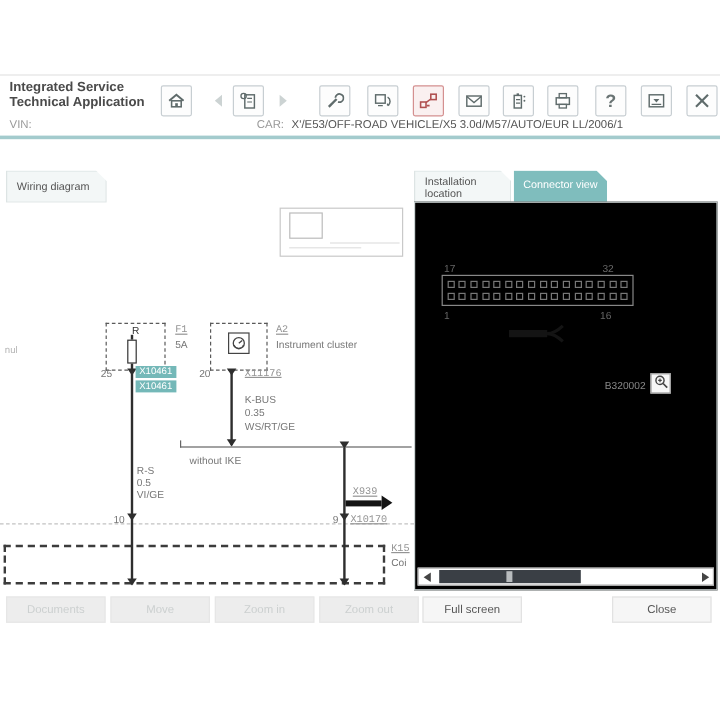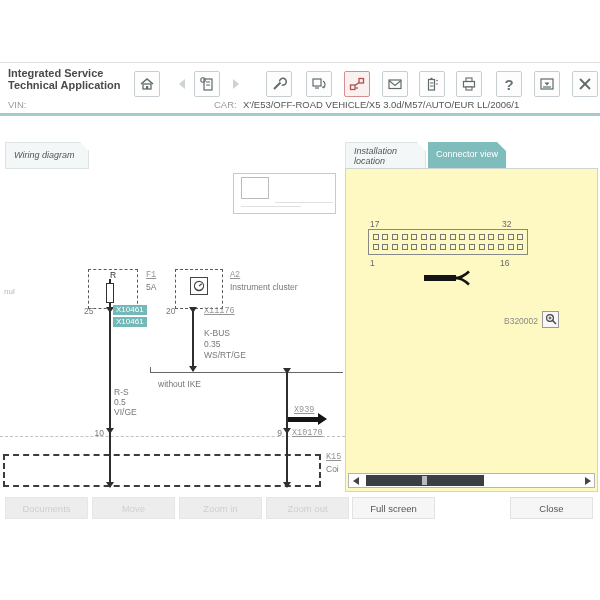"Wiring diagram" .tab.light { font-style: italic -> none }
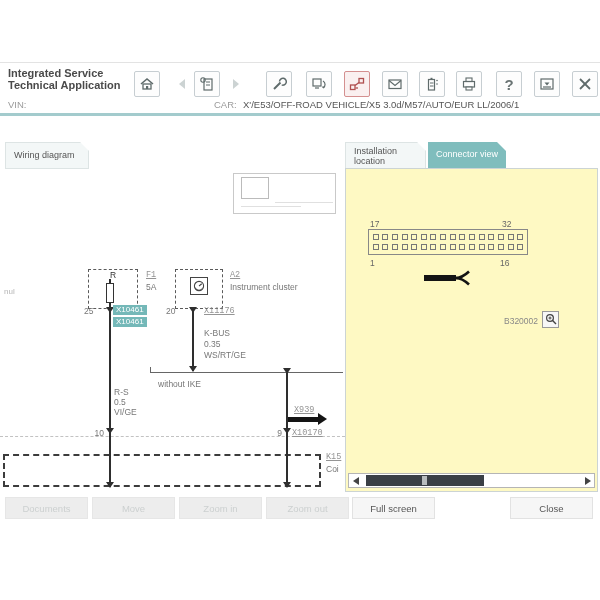"17" .connpanel { background: #fef9c3 -> #000000 }
